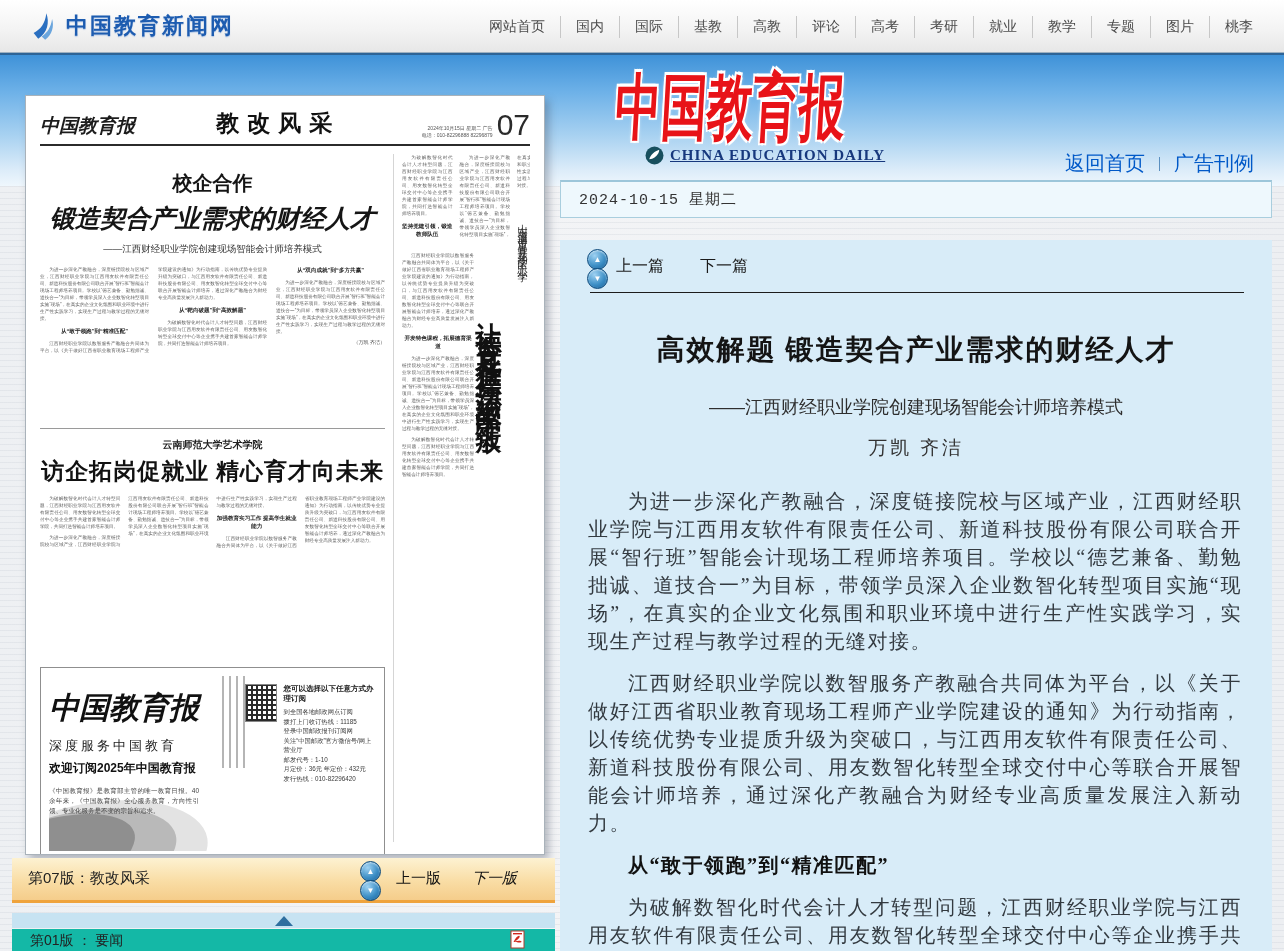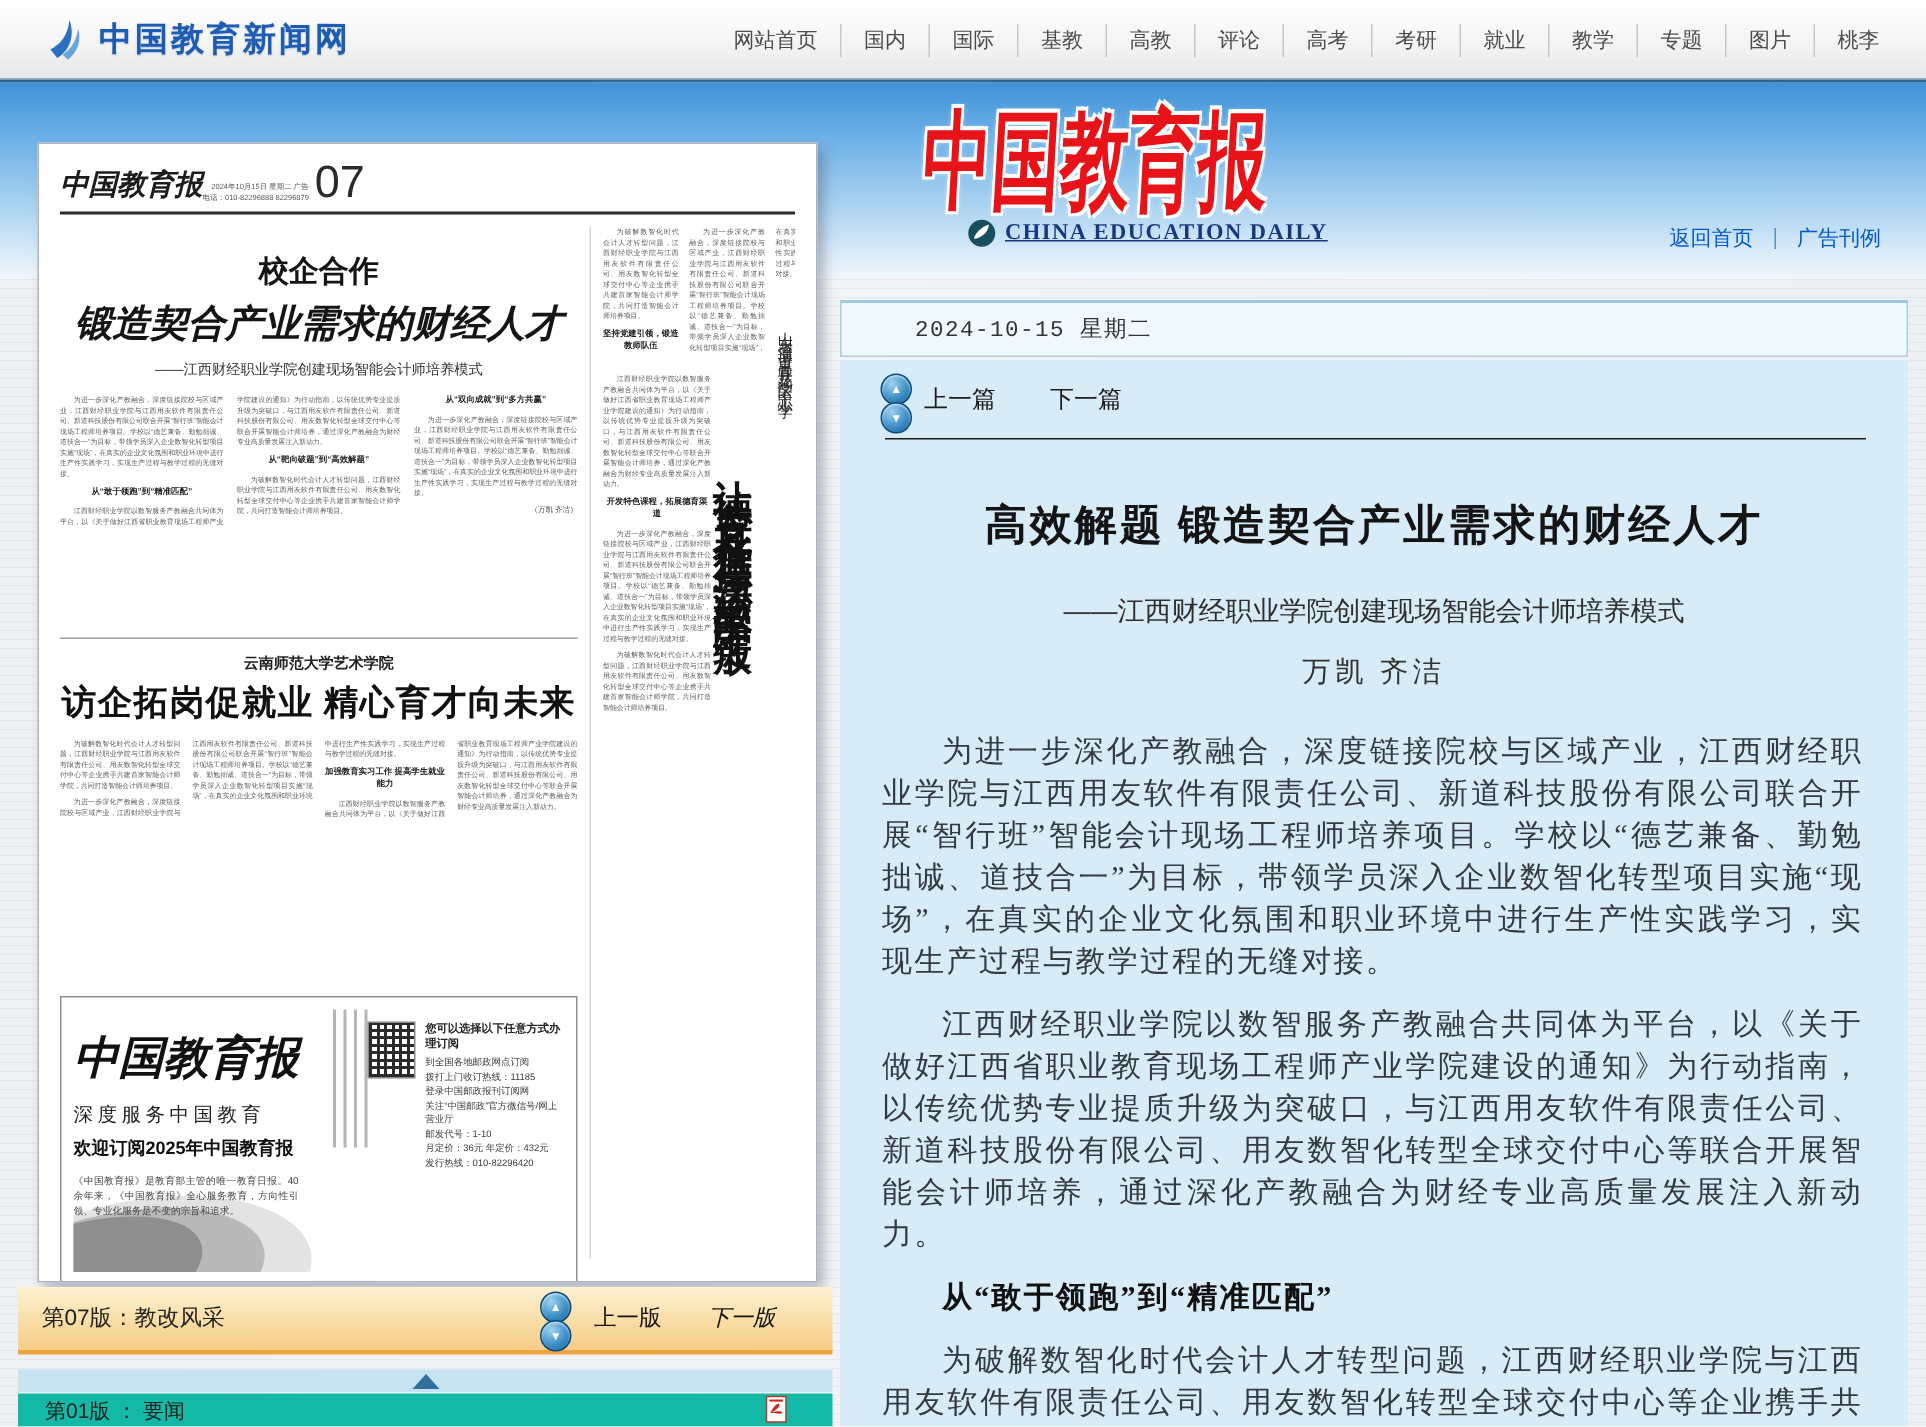"教改风采" span.np-section { html: none -> <span>教改风采</span> }
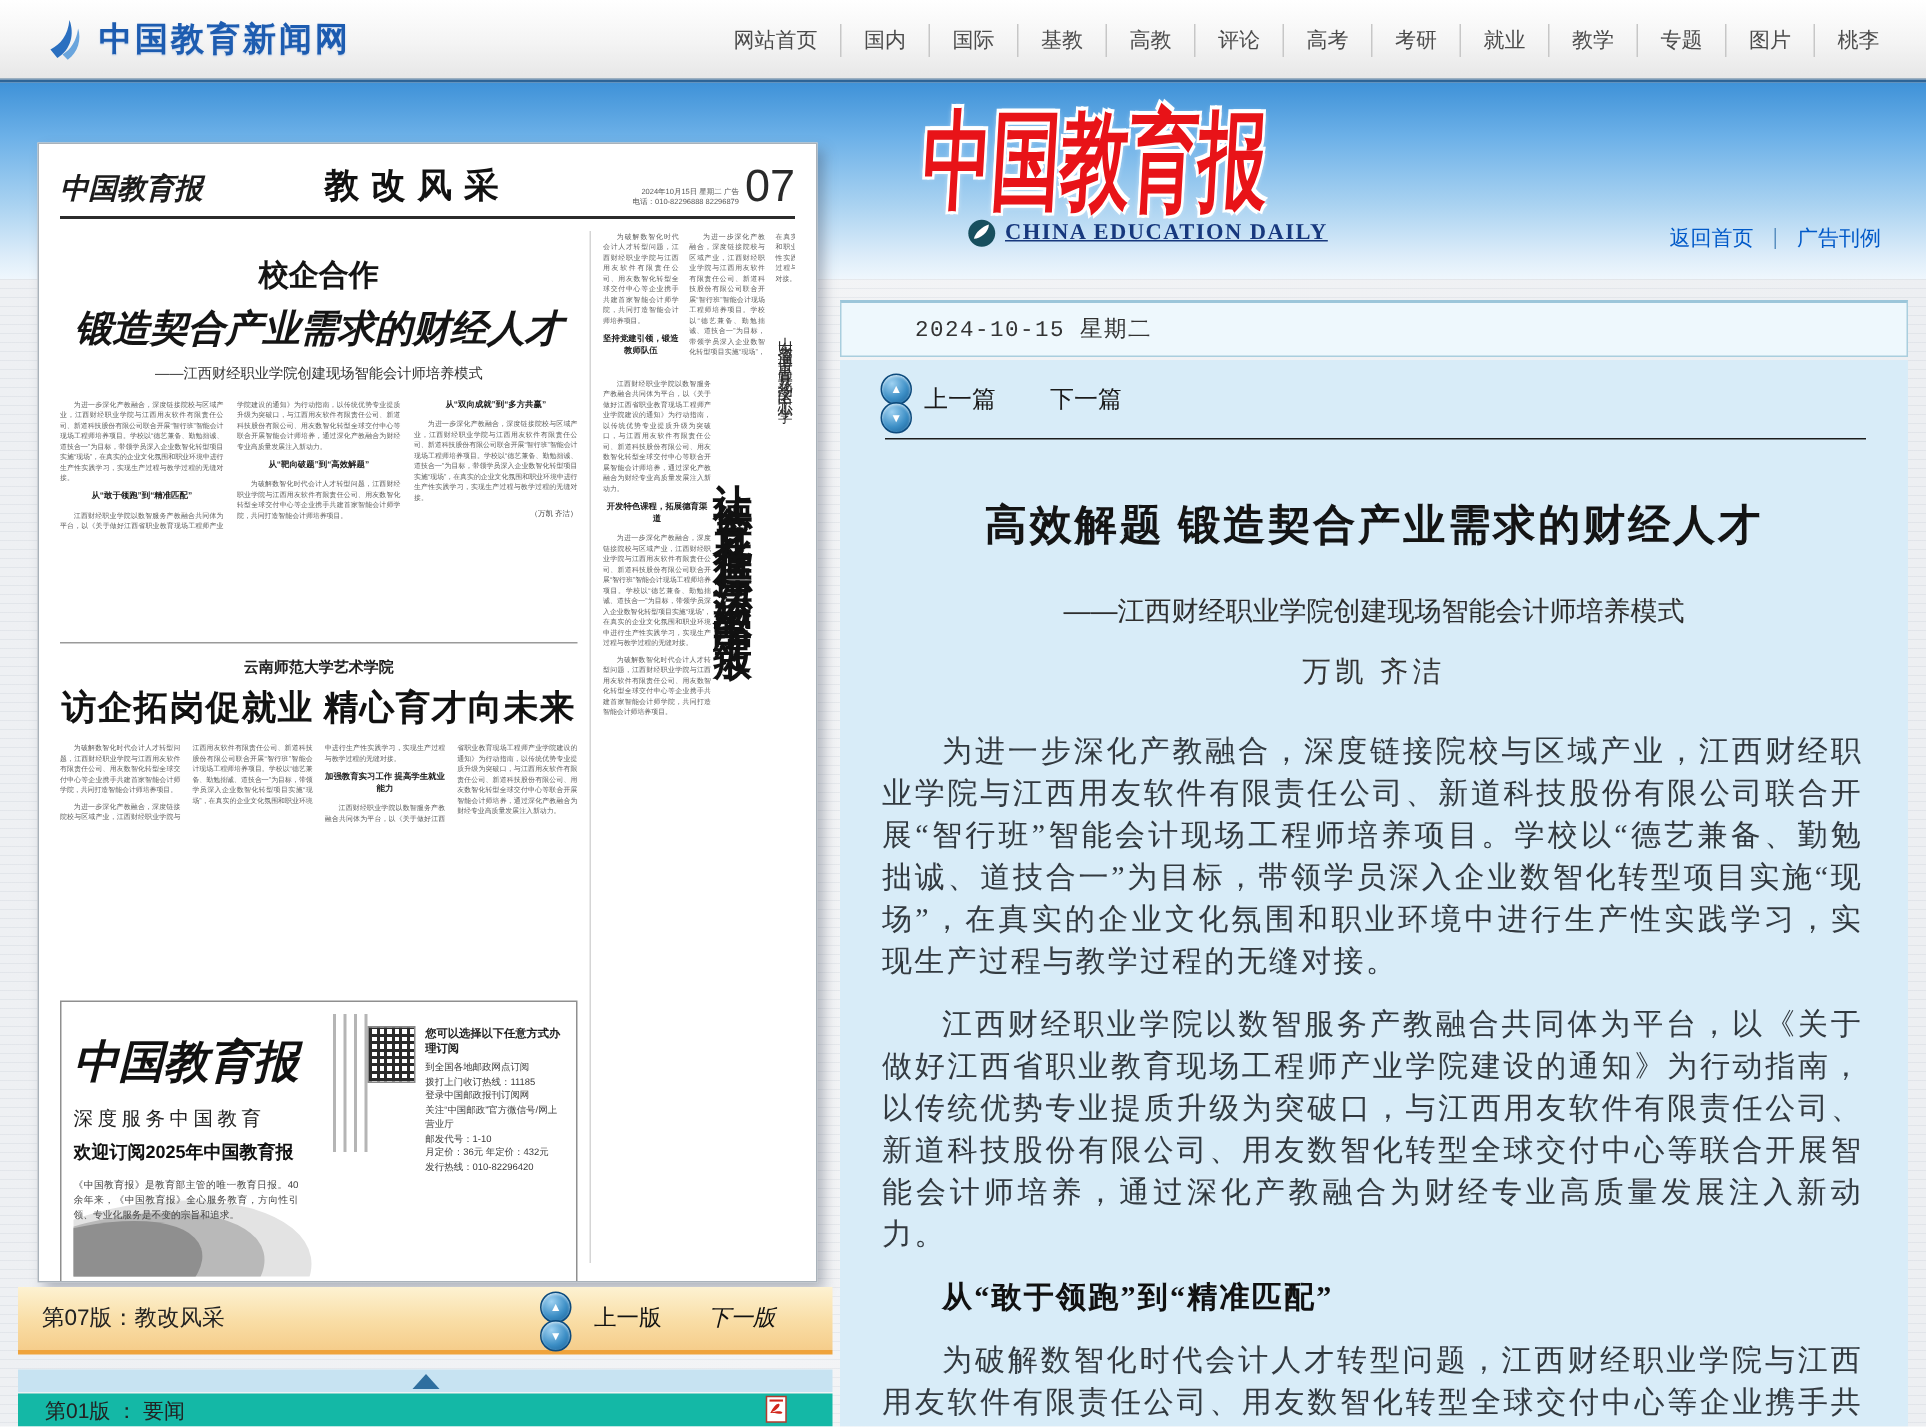"返回首页" .mast-links { font-size: 14px -> 20px }
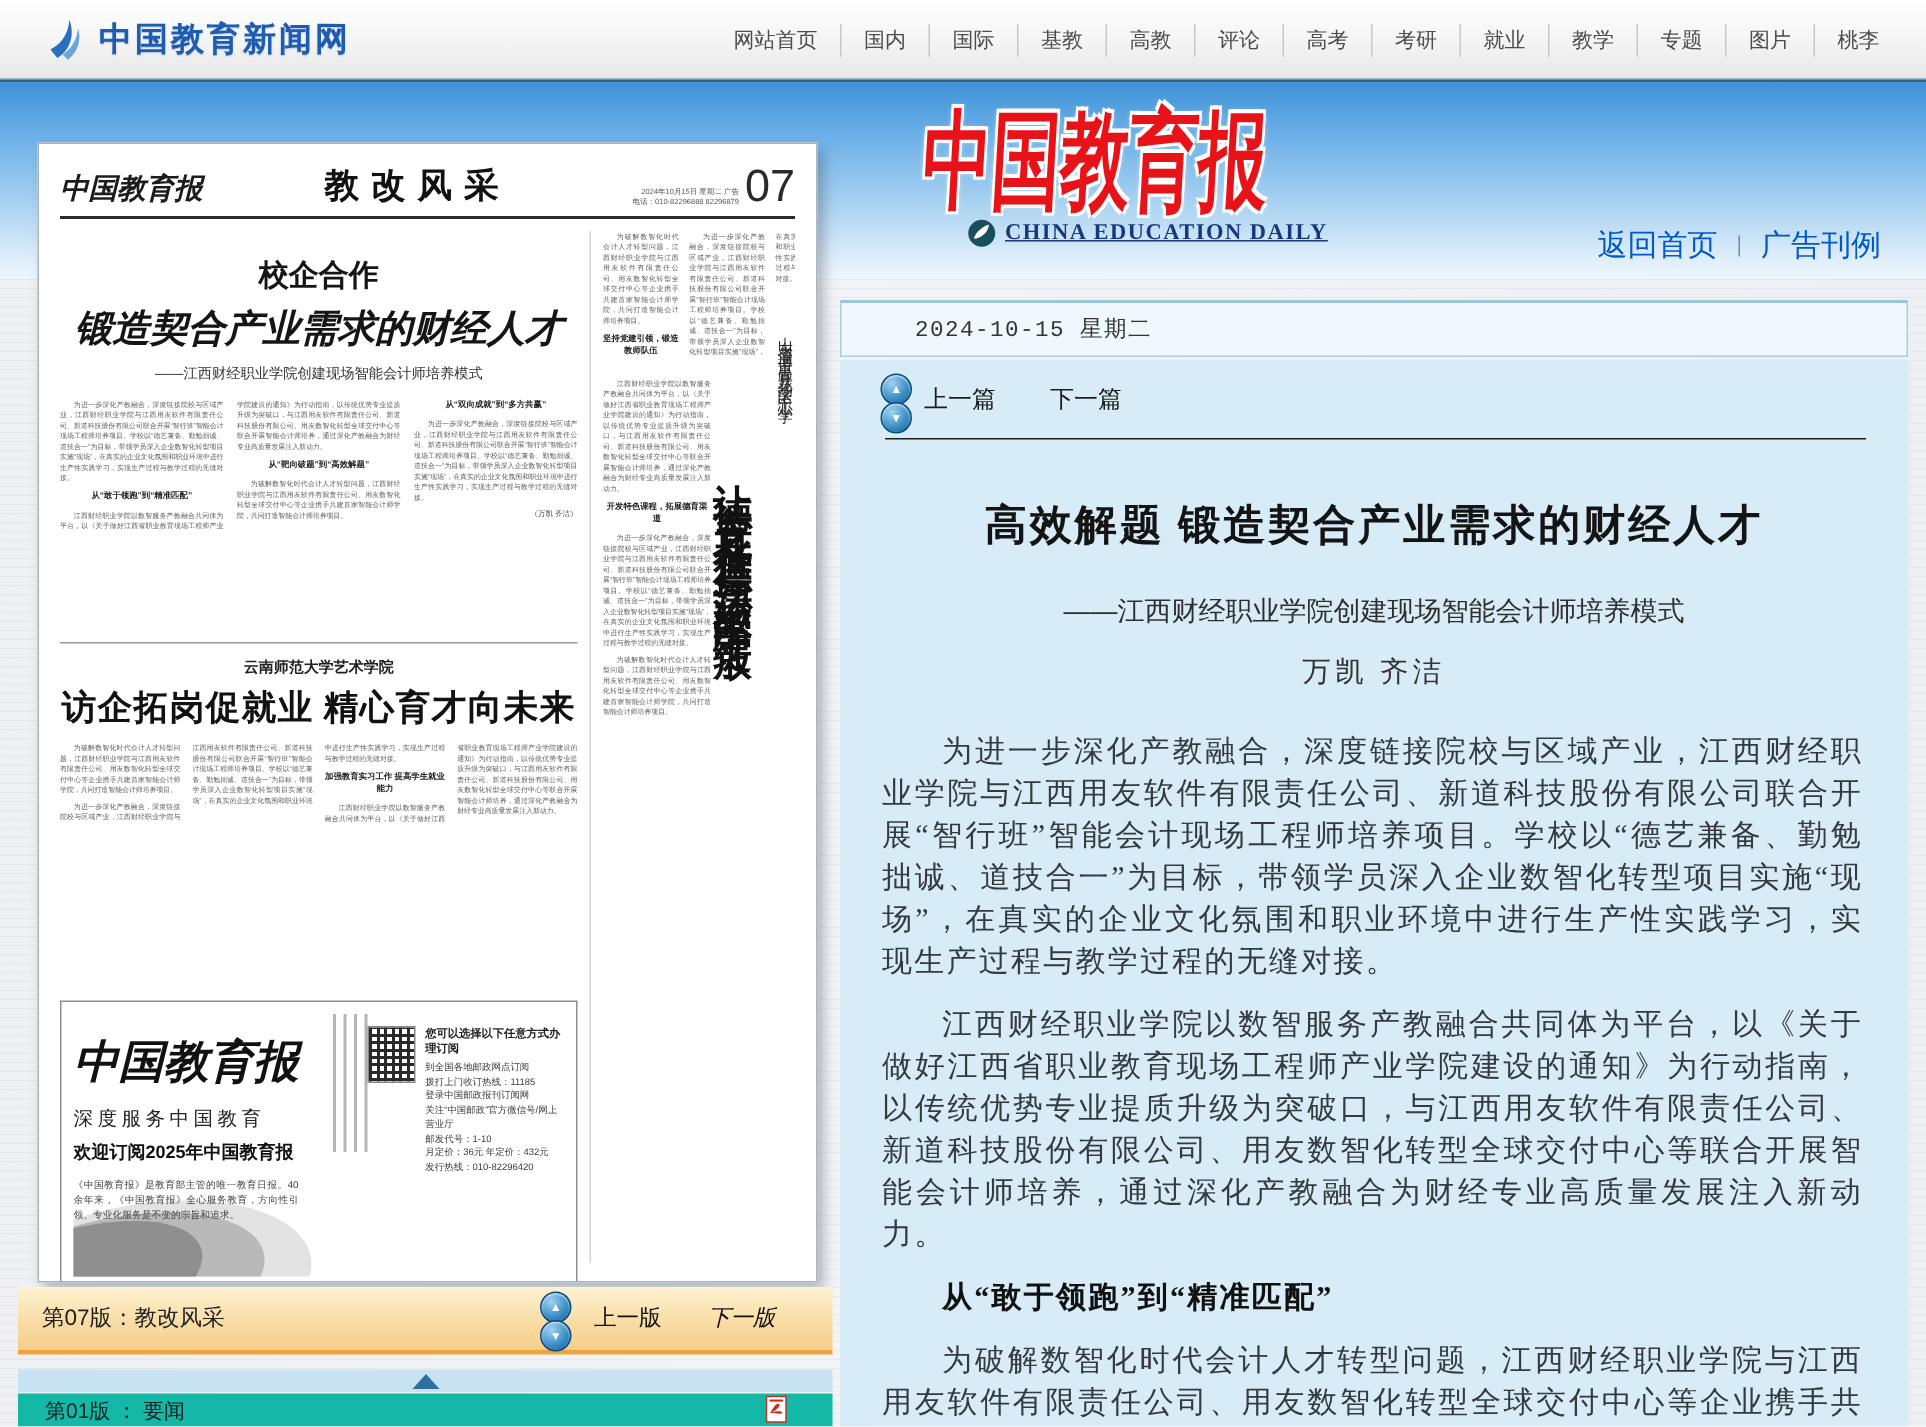"2024-10-15 星期二" .date-bar { padding-left: 31px -> none; top: 200px -> 180px }
